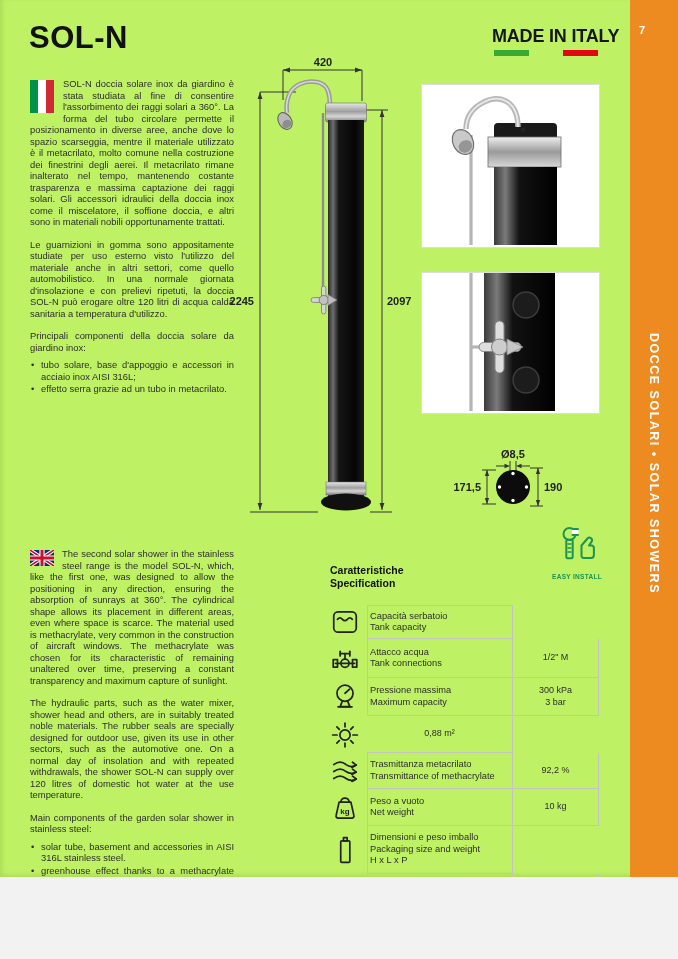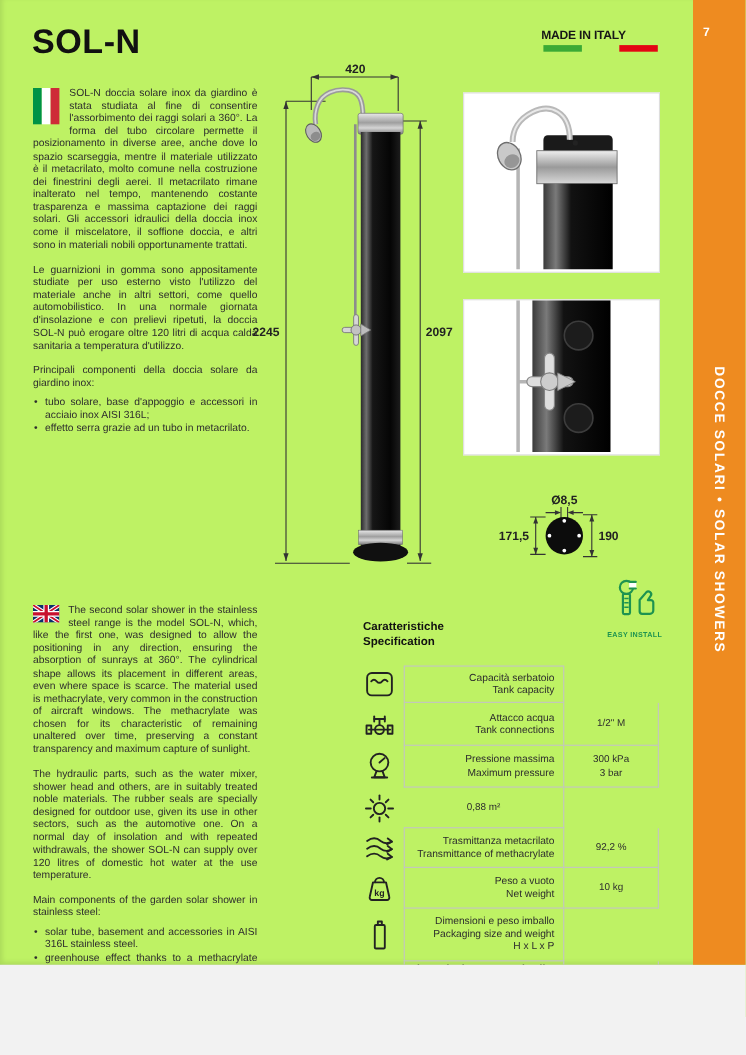"MADE IN ITALY" .mii-text { font-size: 11px -> 18px }
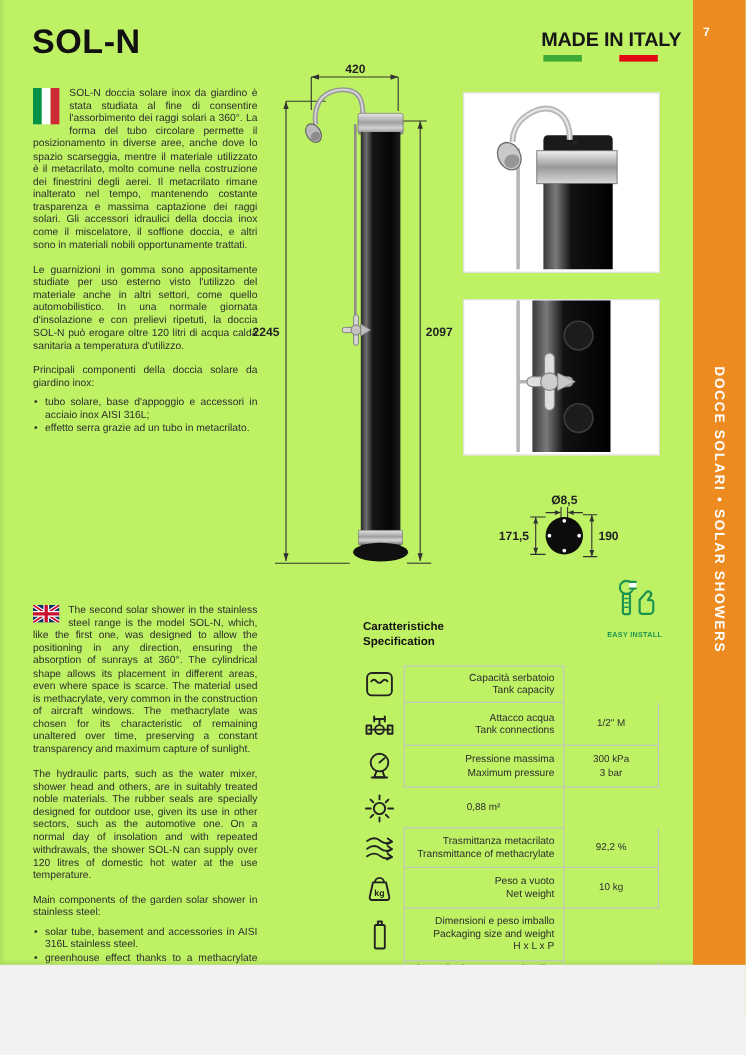"Capacità serbatoio" .spec-label { text-align: right -> none }
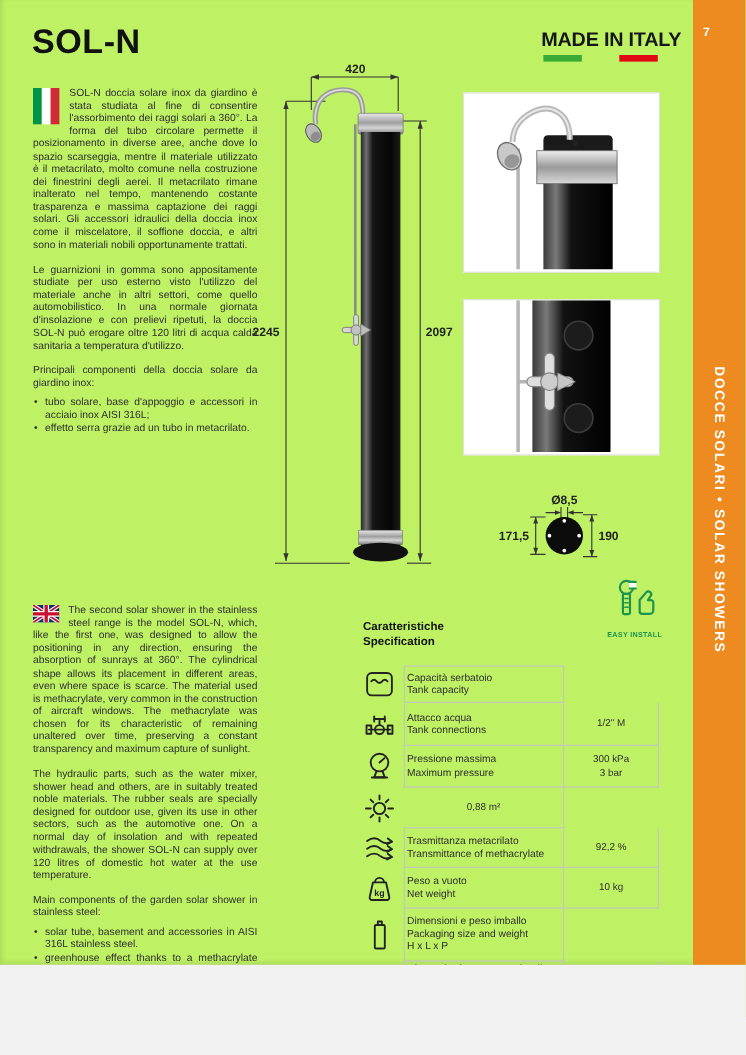"Maximum pressure" div { text: pressure -> capacity }
